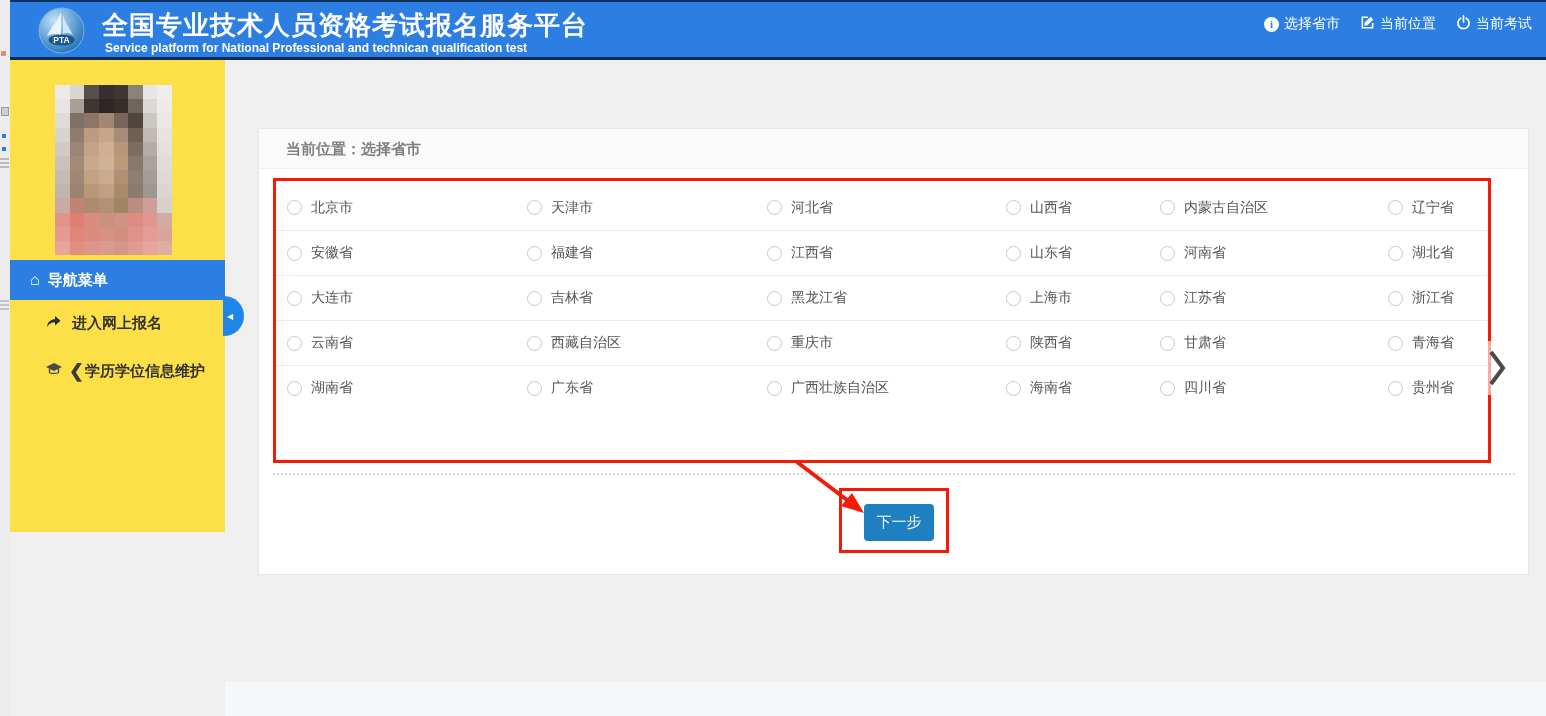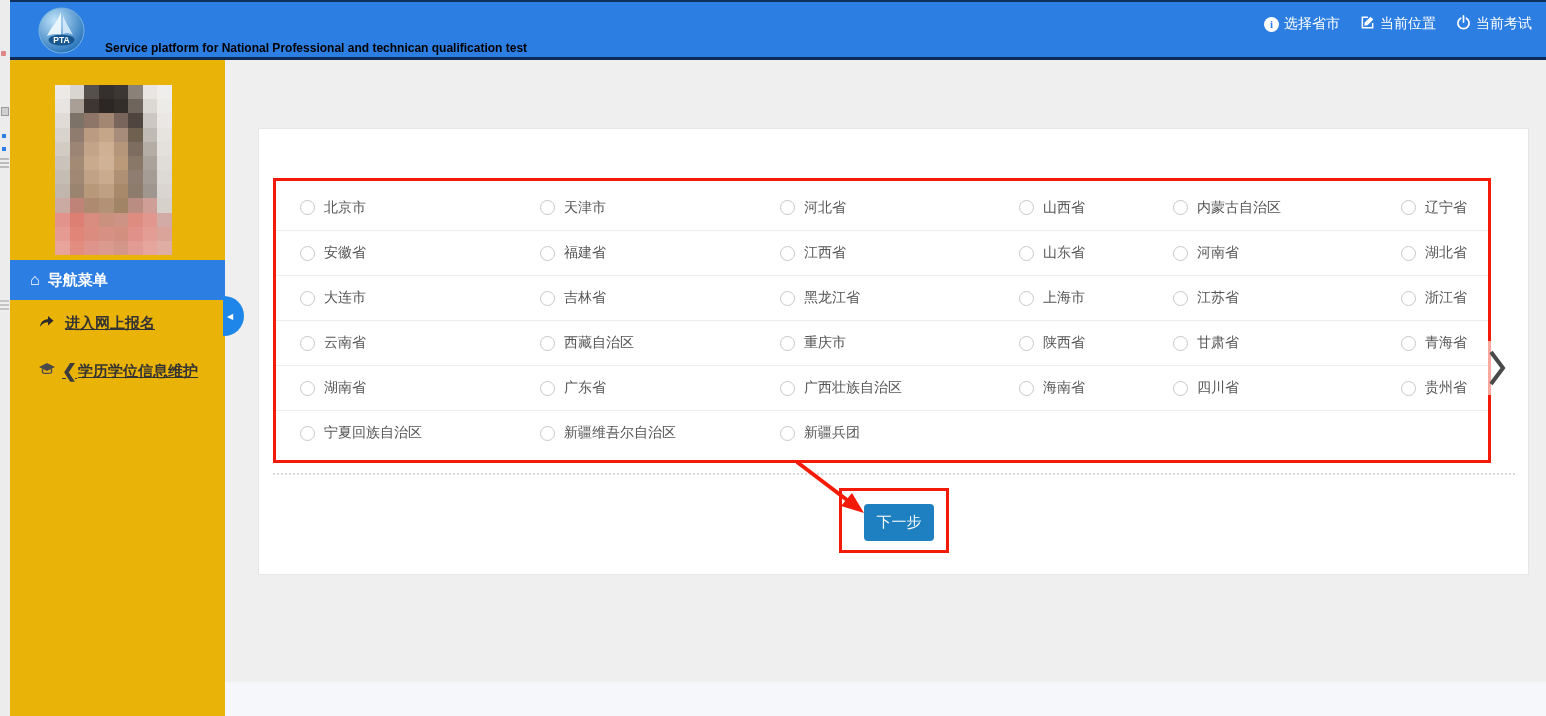"全国专业技术人员资格考试报名服务平台" div.h-title { html: none -> <div>全国专业技术人员资格考试报名服务平台</div> }
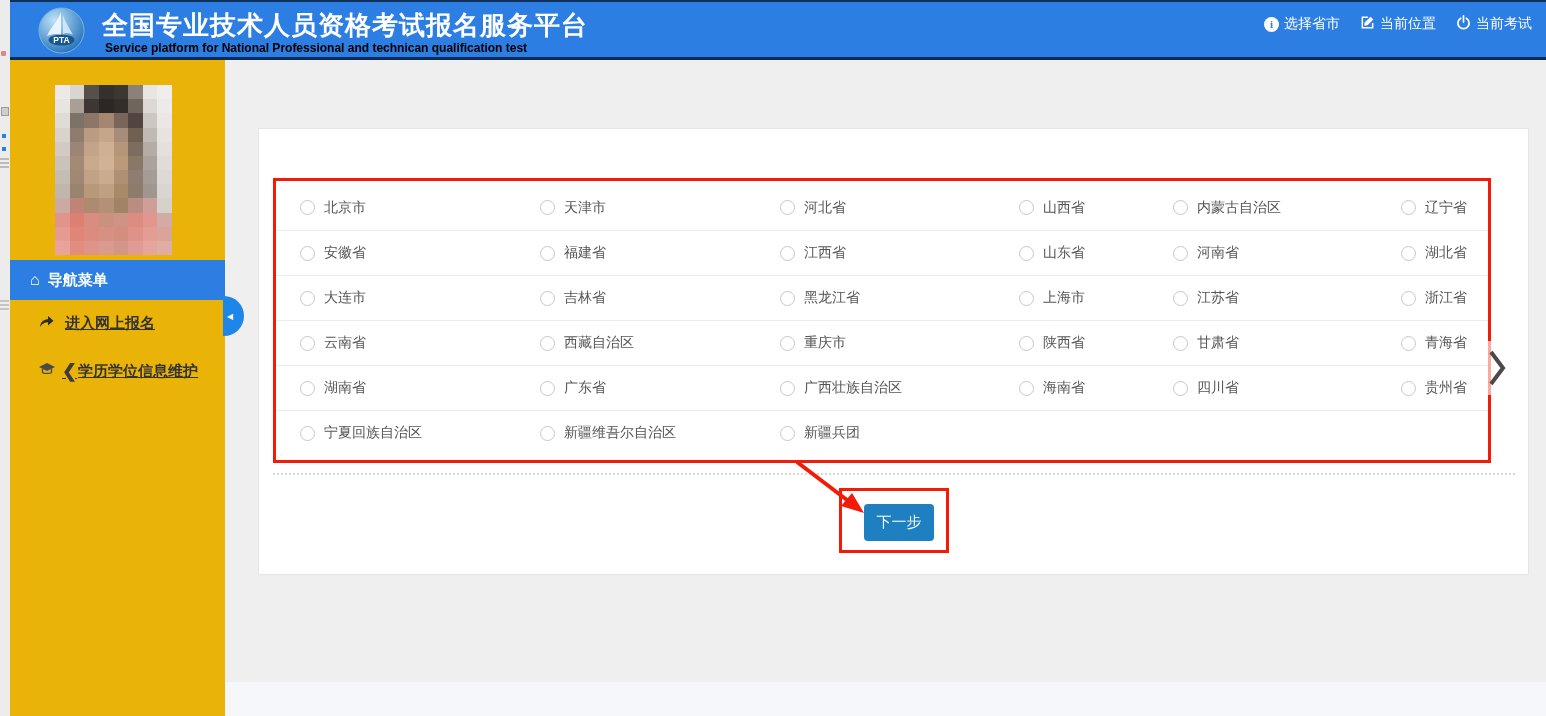"Service platform for National" .h-sub { color: #000000 -> #ffffff }
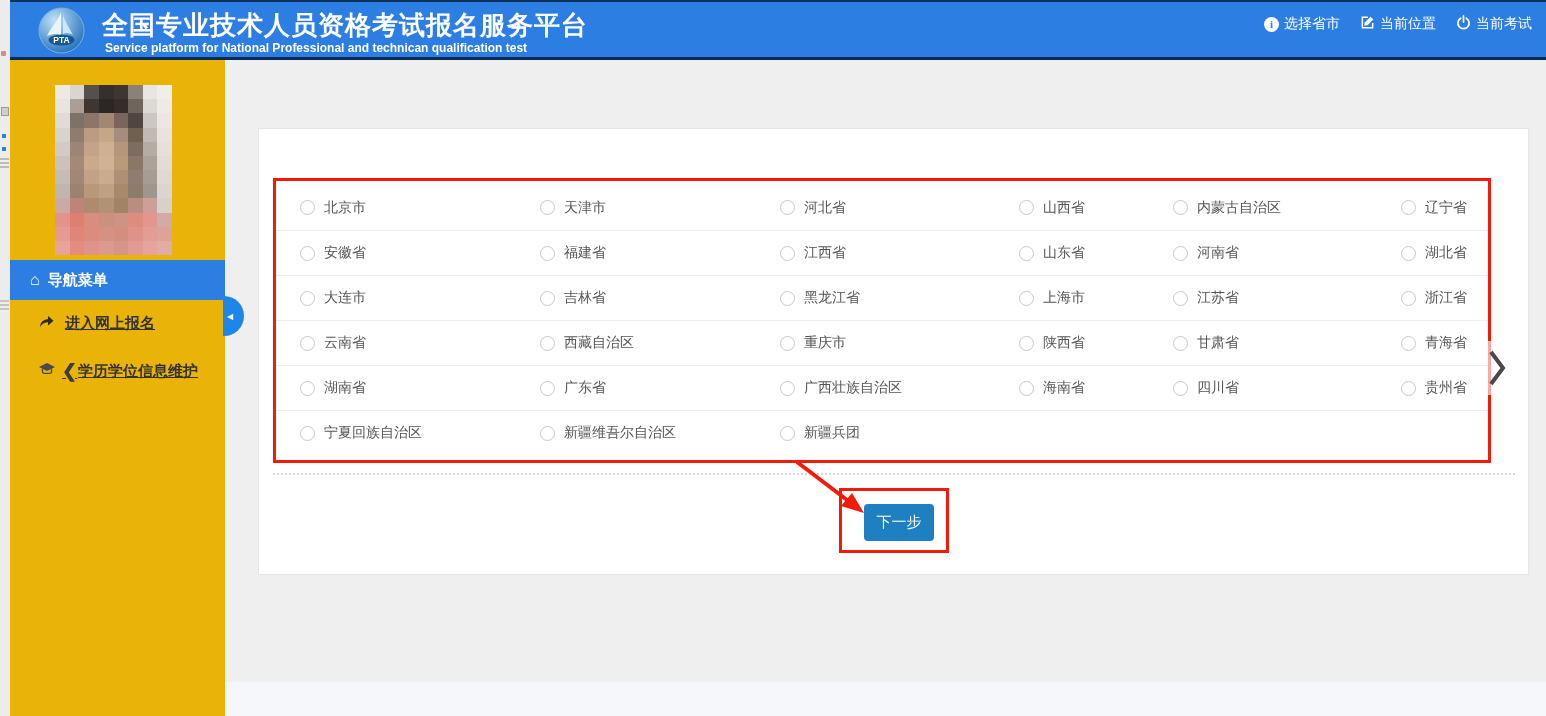"当前位置：选择省市" div.crumb { html: none -> <div>当前位置：选择省市</div> }
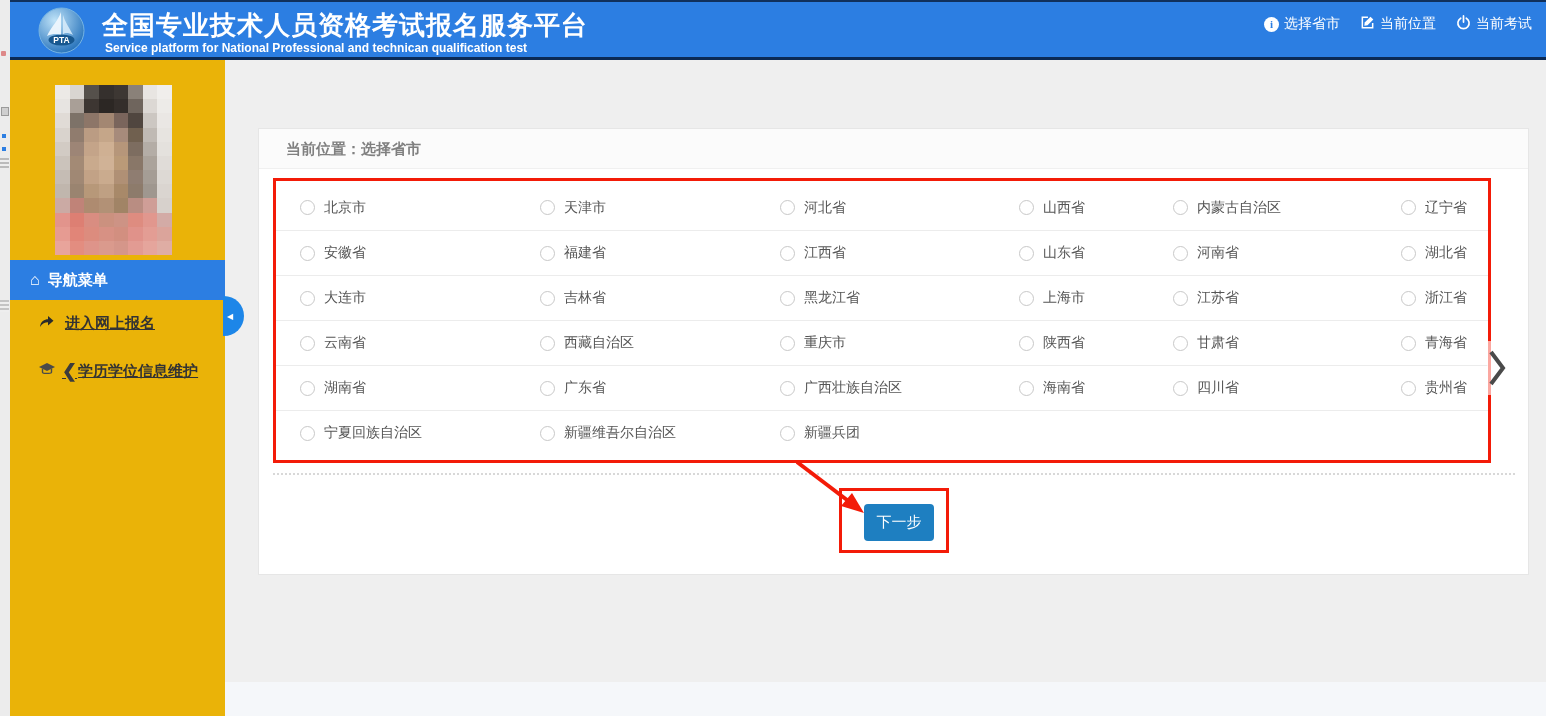"北京市" .prov-row { padding-left: 24px -> 11px }
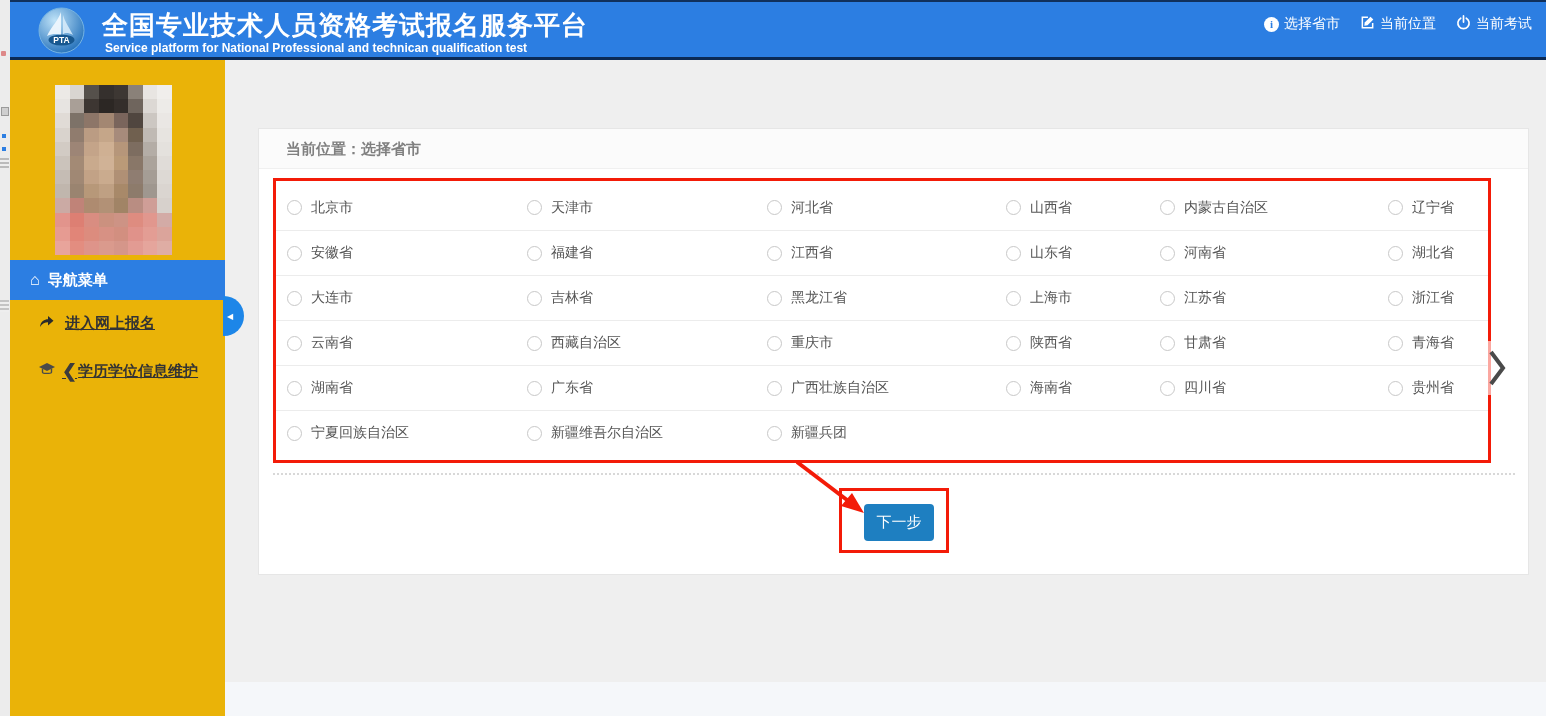"⌂ 导航菜单" .sidebar { background: #eab308 -> #fde047; height: 656px -> 472px }
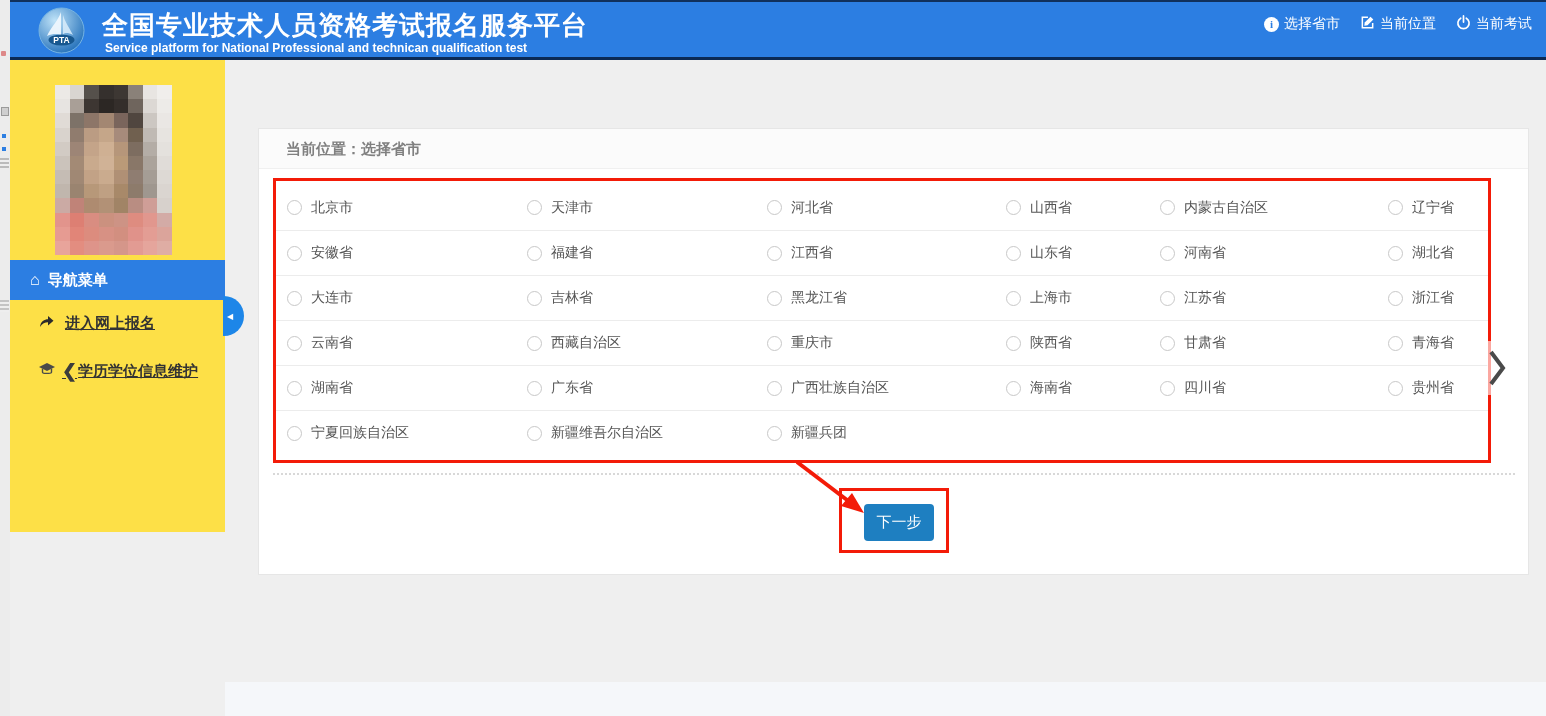"进入网上报名" .nav-item { left: 0 -> 7px; text-decoration: underline -> none }
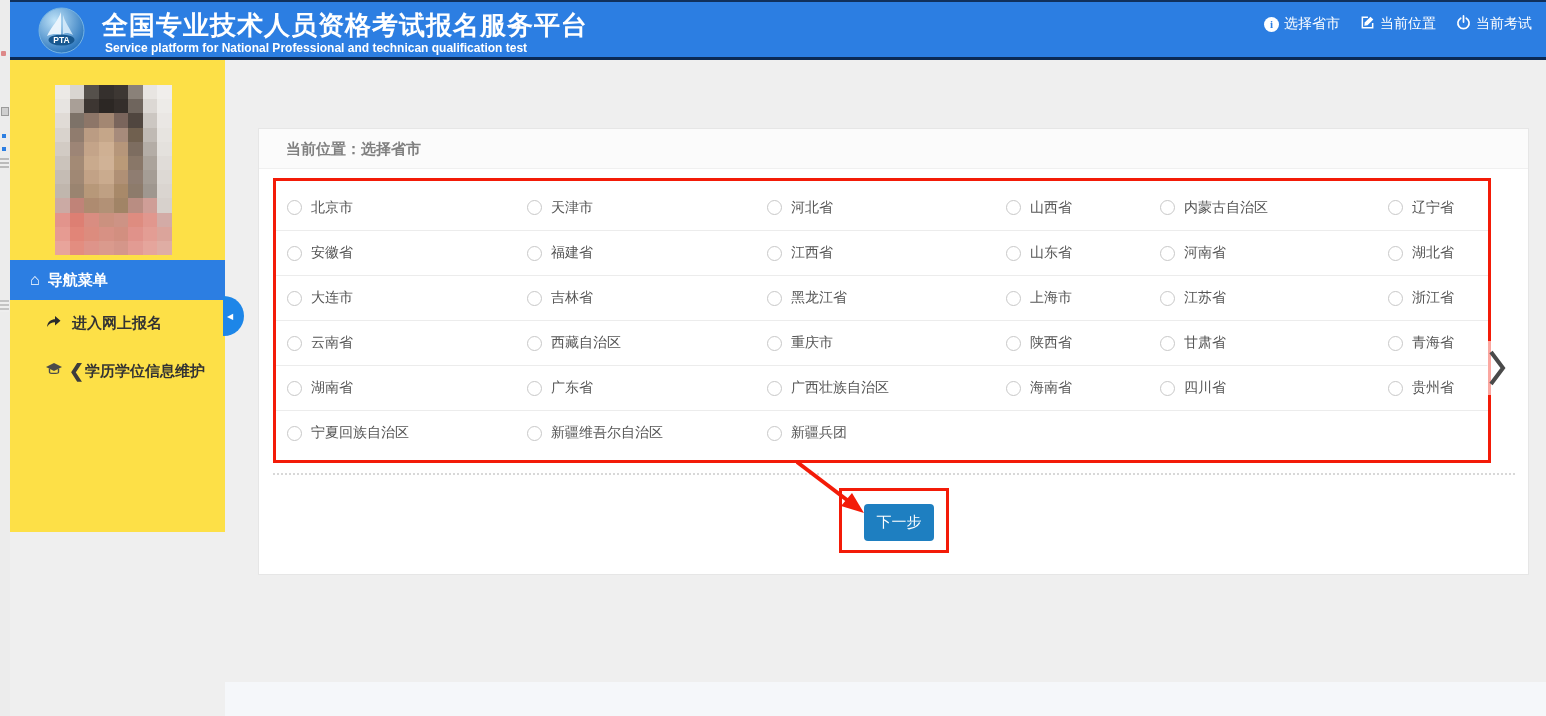"宁夏回族自治区" div.prov-row { html: <div> <label> <span></span> <span>宁夏回族自治区</span> </label> <label> <span></span> <span>新疆维吾尔自治区</span> </label> <label> <span></span> <span>新疆兵团</span> </label> </div> -> none }
